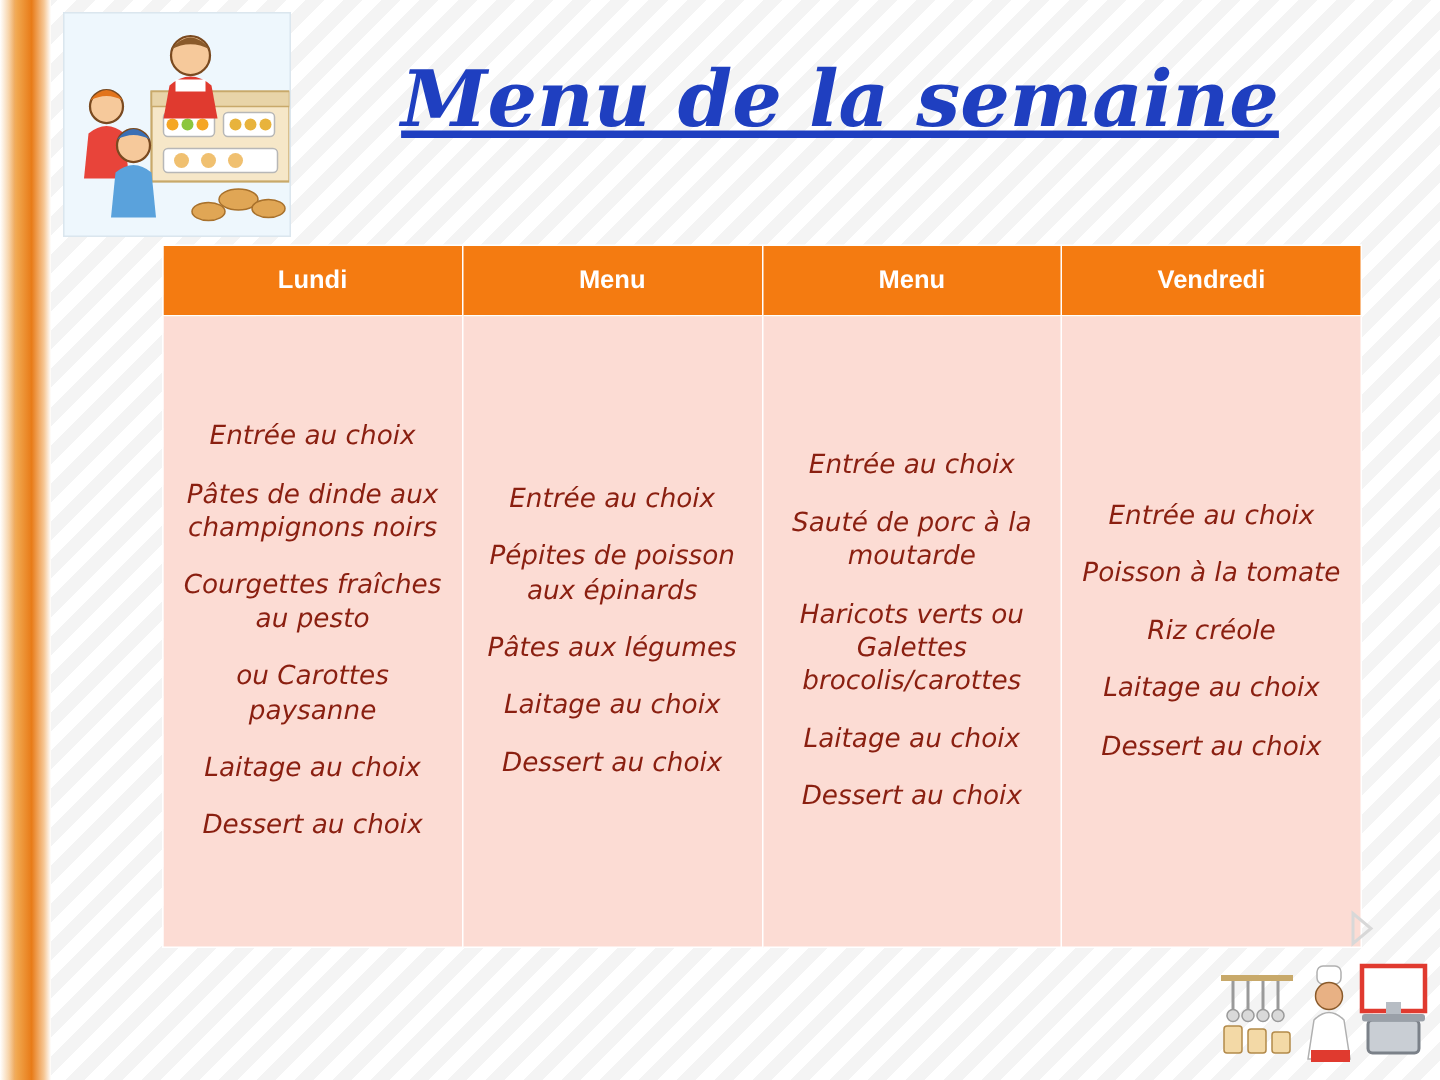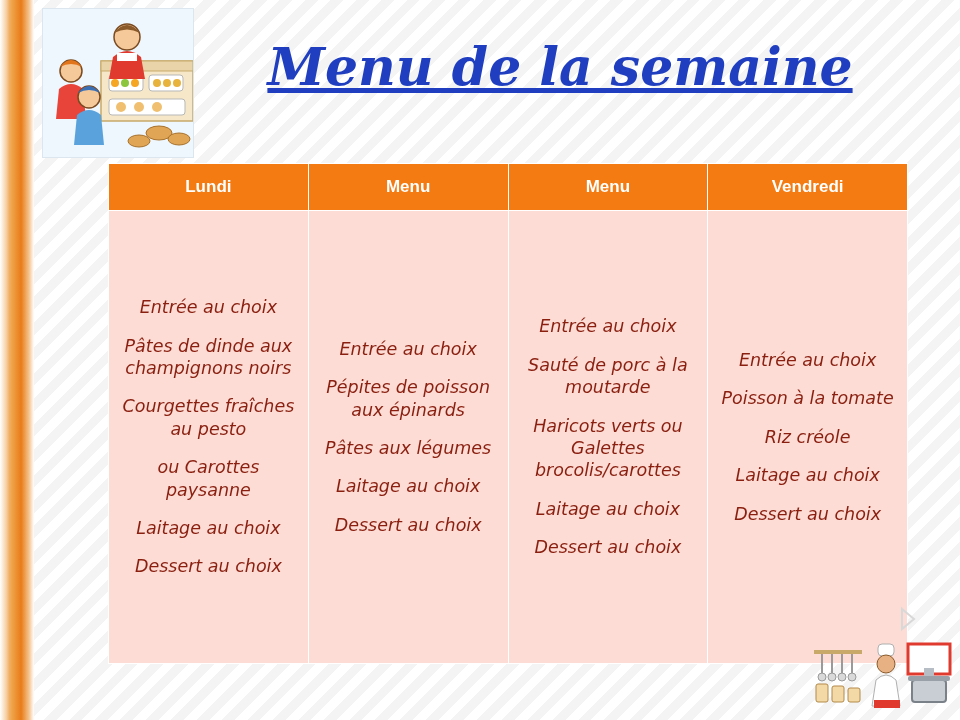"Entrée au choix" #menu-table td { padding: 16px 8px -> 0 8px }
